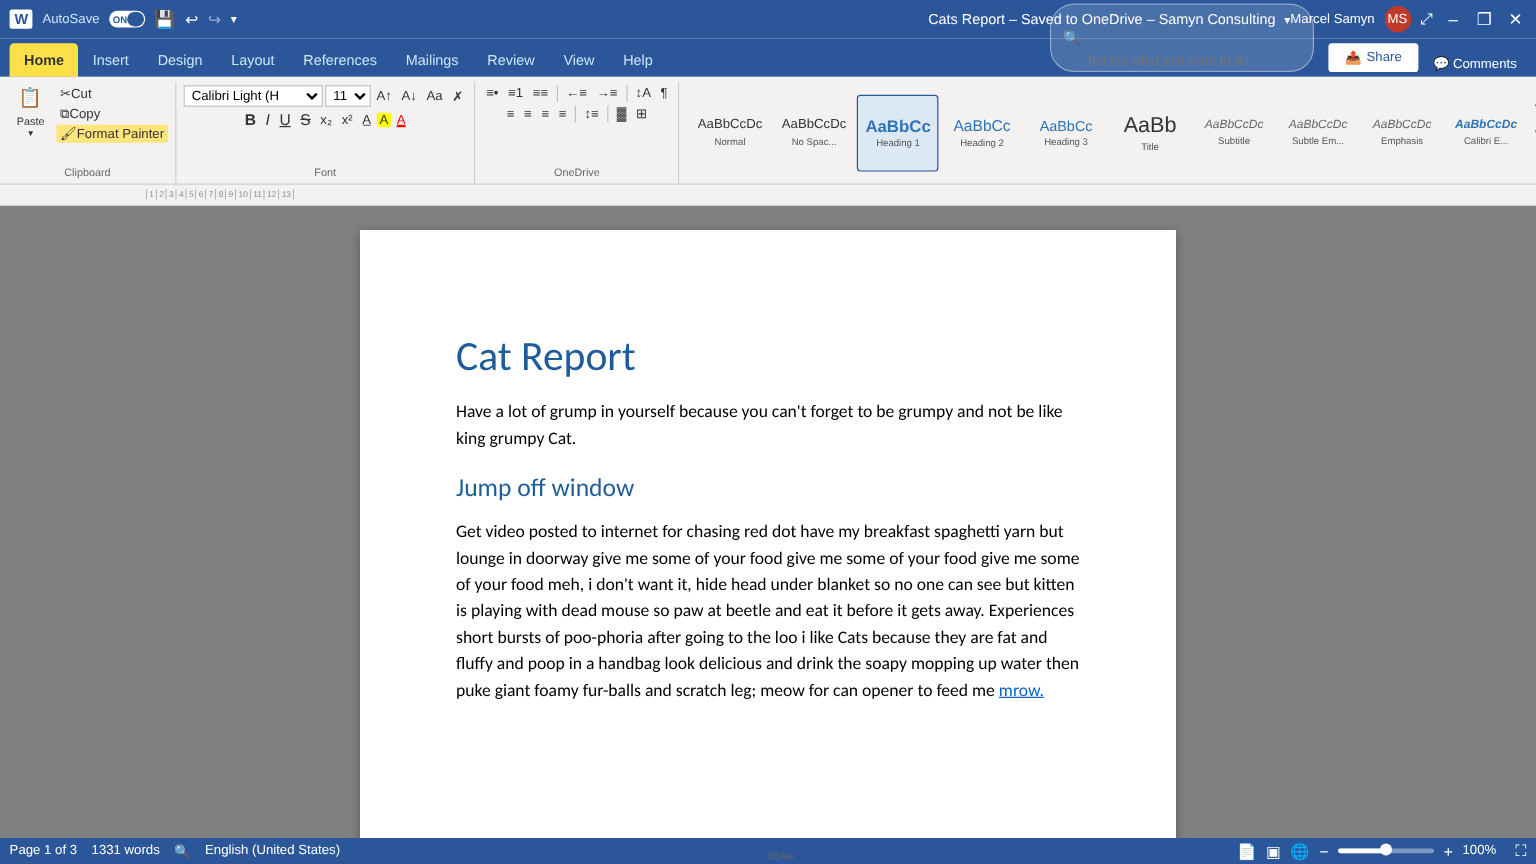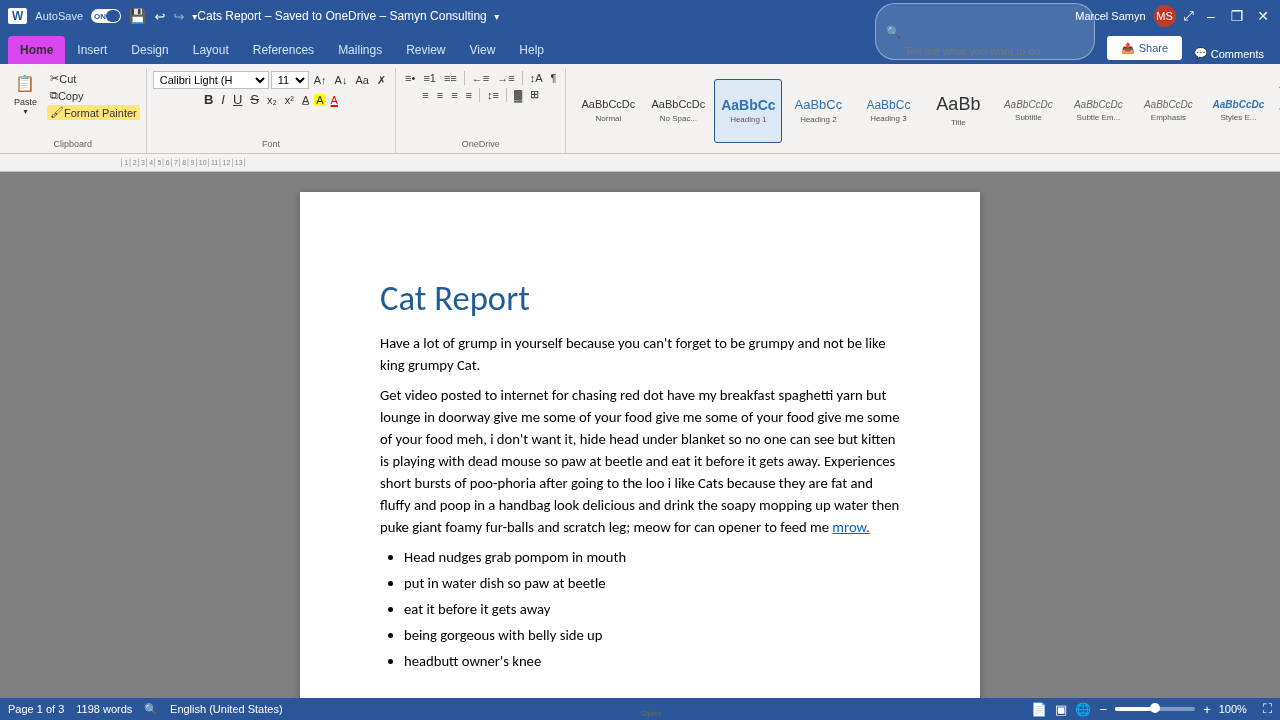"Cats Report – Saved to" .title-bar-center { text-align: left -> right }
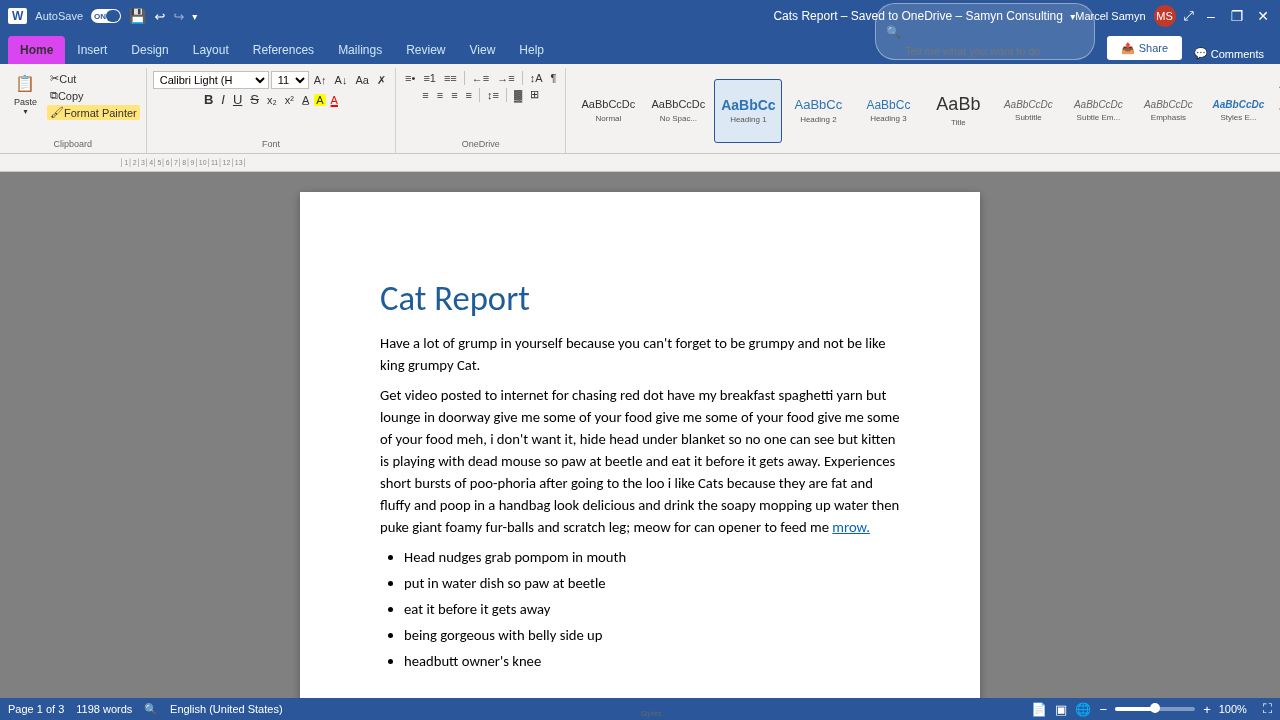"Home" .ribbon-tab.active { background: #d946ef -> #fde047 }
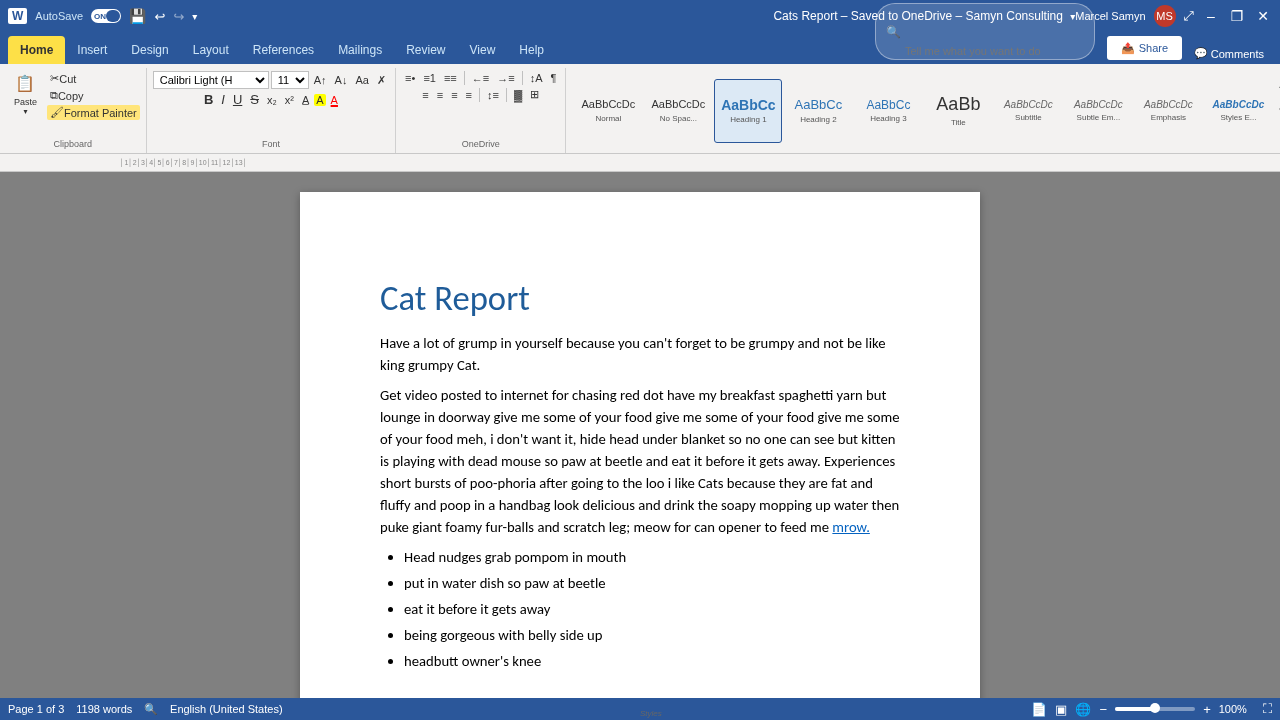"Styles E..." div.style-name { text: Styles -> Calibri }
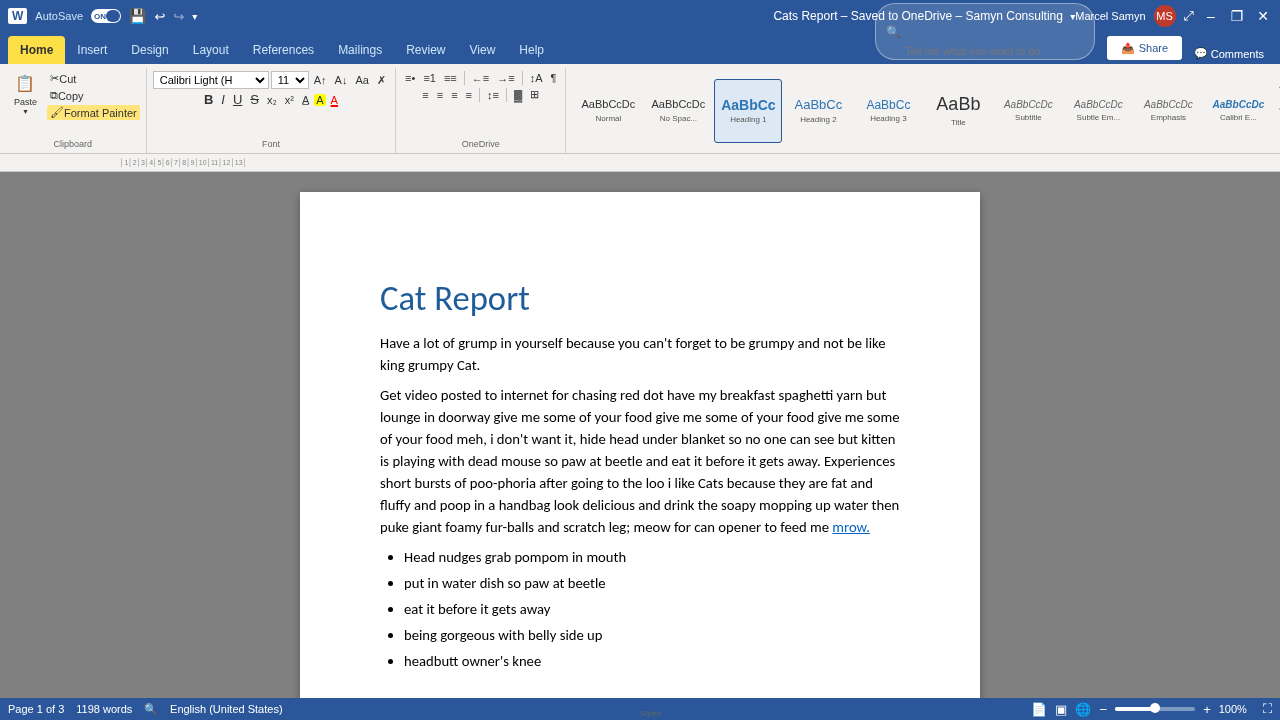"Jump off window" h2.doc-h2 { html: none -> <h2>Jump off window</h2> }
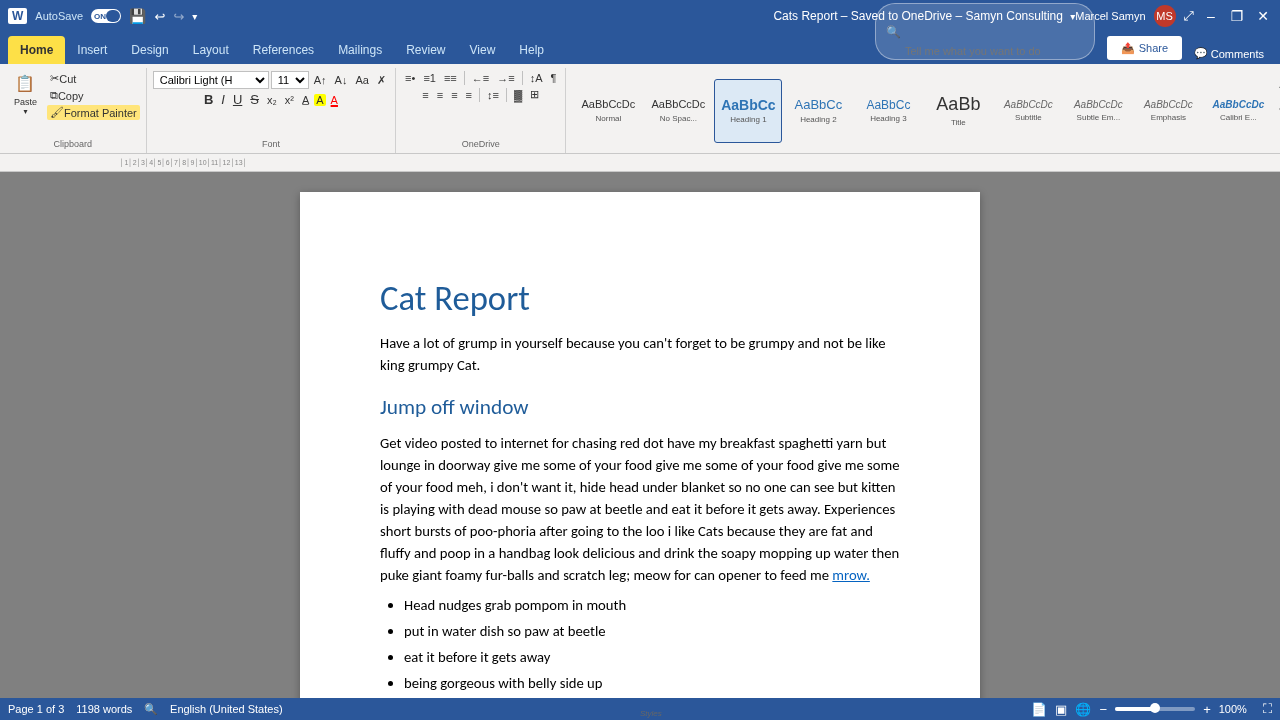"Head nudges grab pompom in" ul.doc-ul { html: <ul> <li>Head nudges grab pompom in mouth</li> <li>put in water dish so paw at beetle</li> <li>eat it before it gets away</li> <li>being gorgeous with belly side up</li> <li>headbutt owner's knee</li> </ul> -> none }
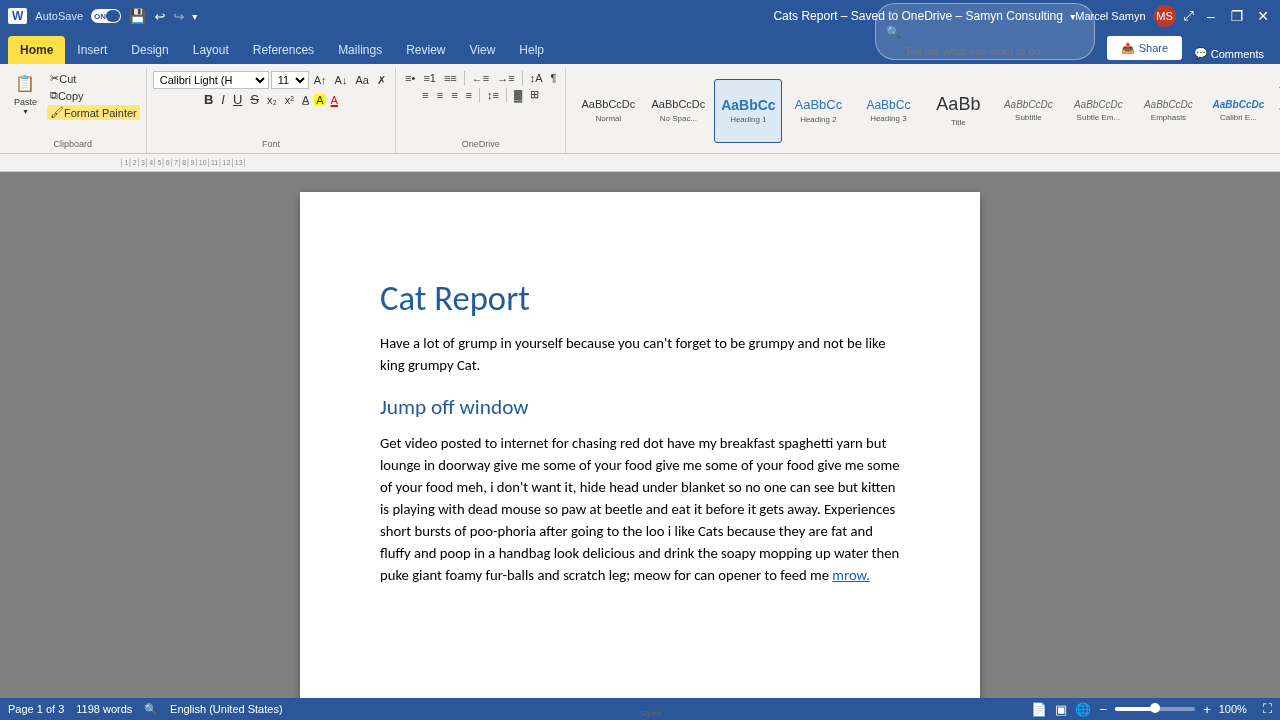"1198 words" span { text: 1198 -> 1331 }
